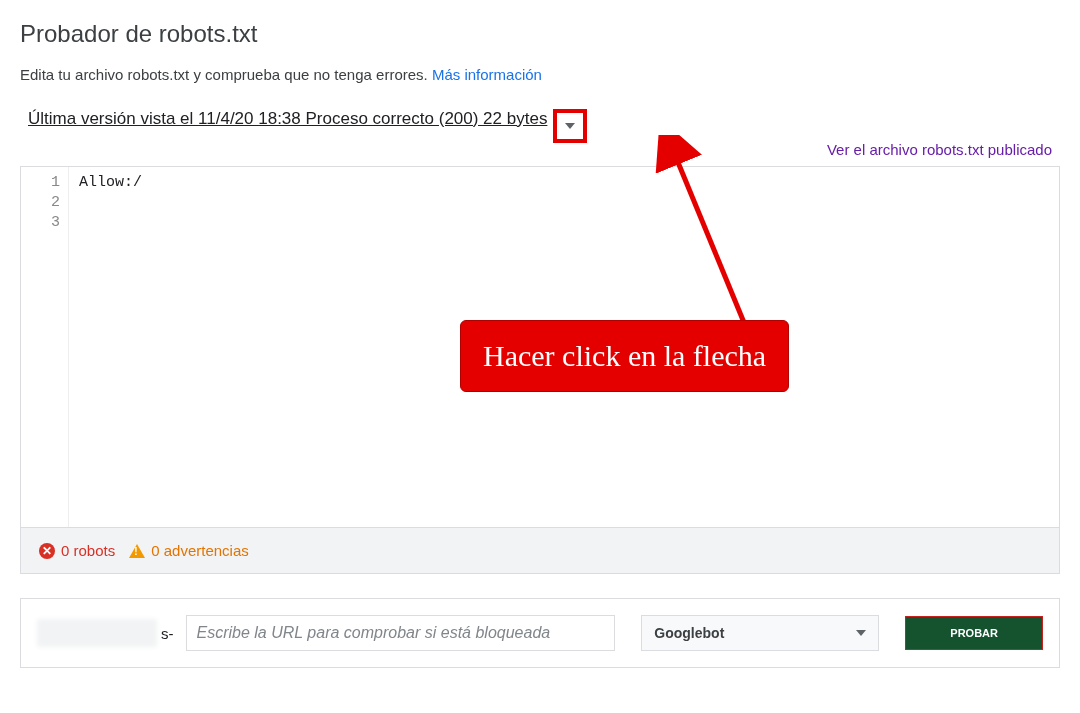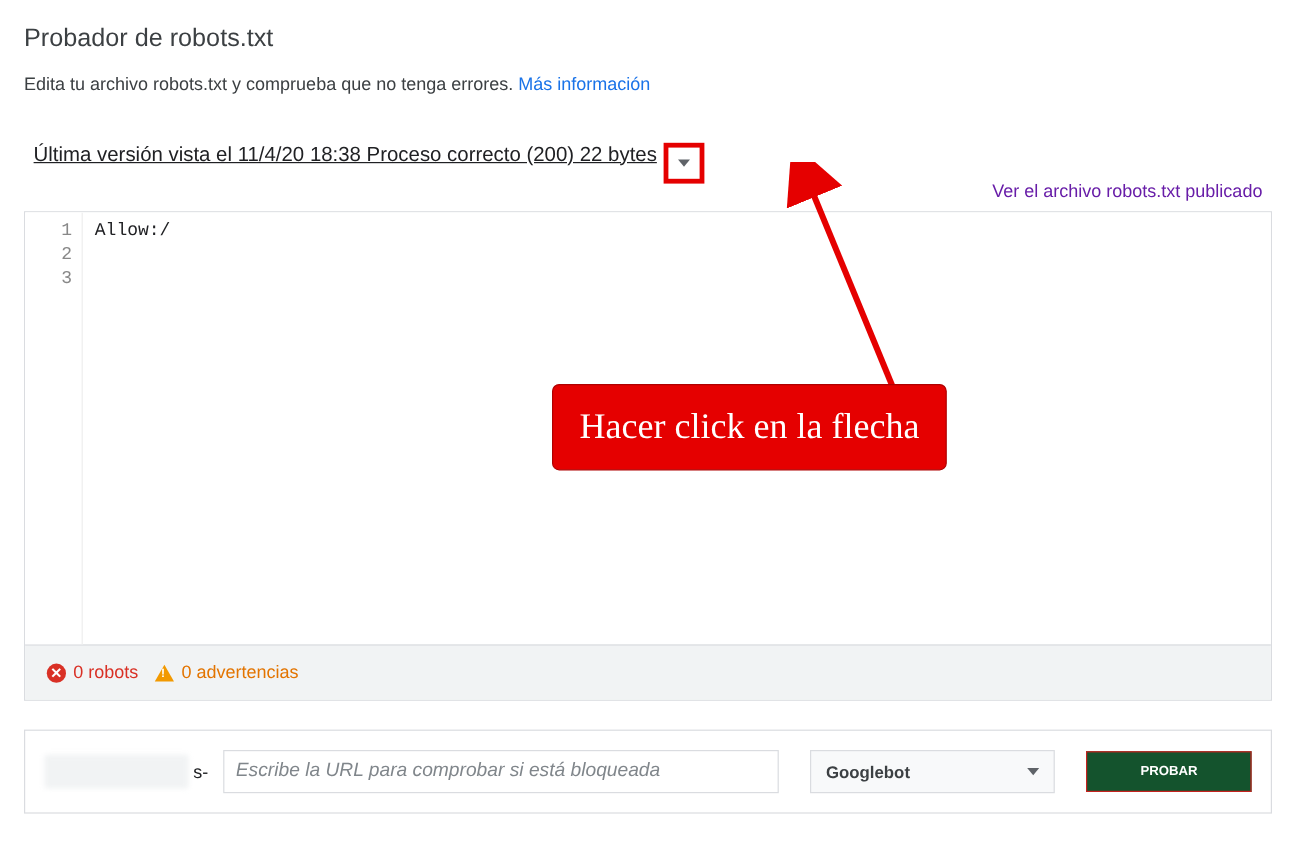"Probador de robots.txt" .page-title { font-size: 21px -> 24px }
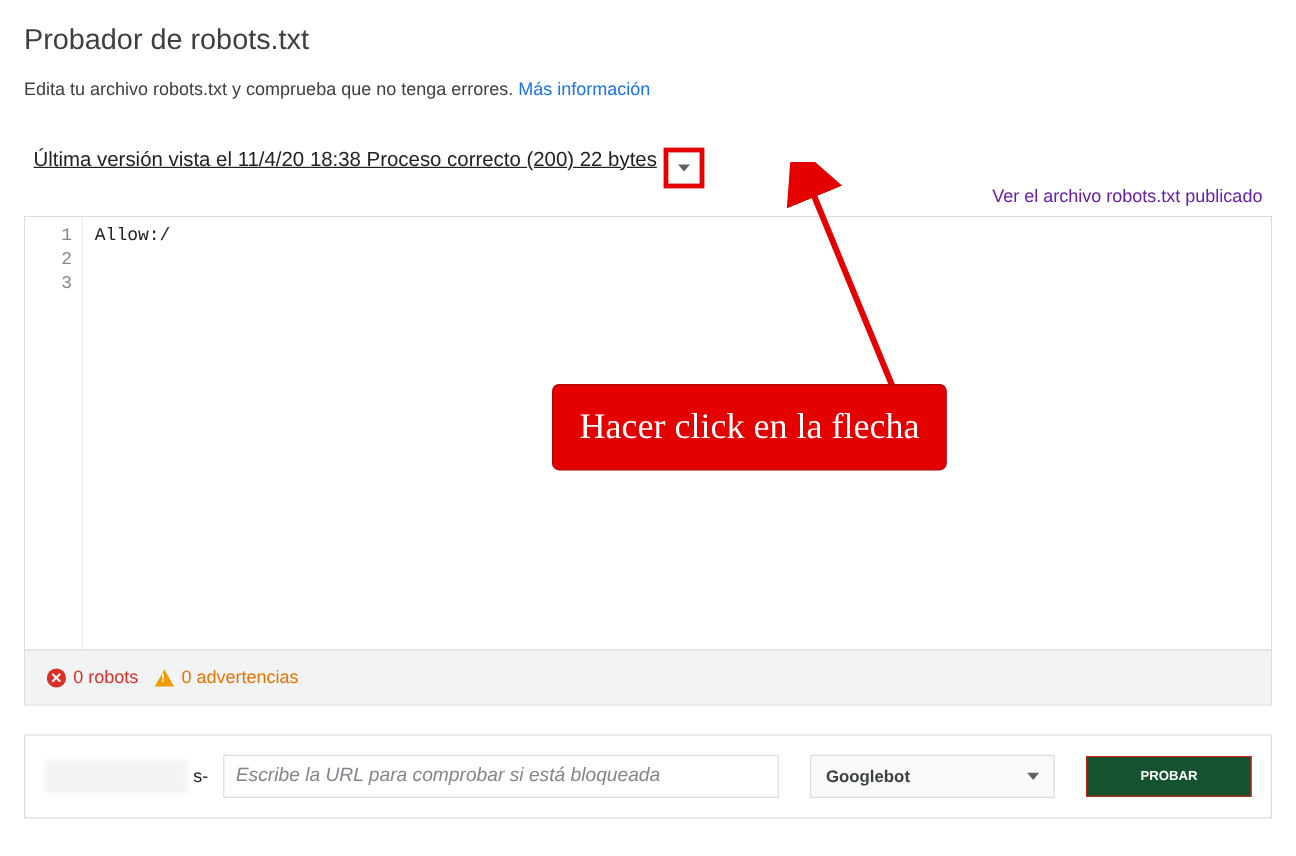"Edita tu archivo robots.txt y" .intro-line { margin-bottom: 24px -> 10px }
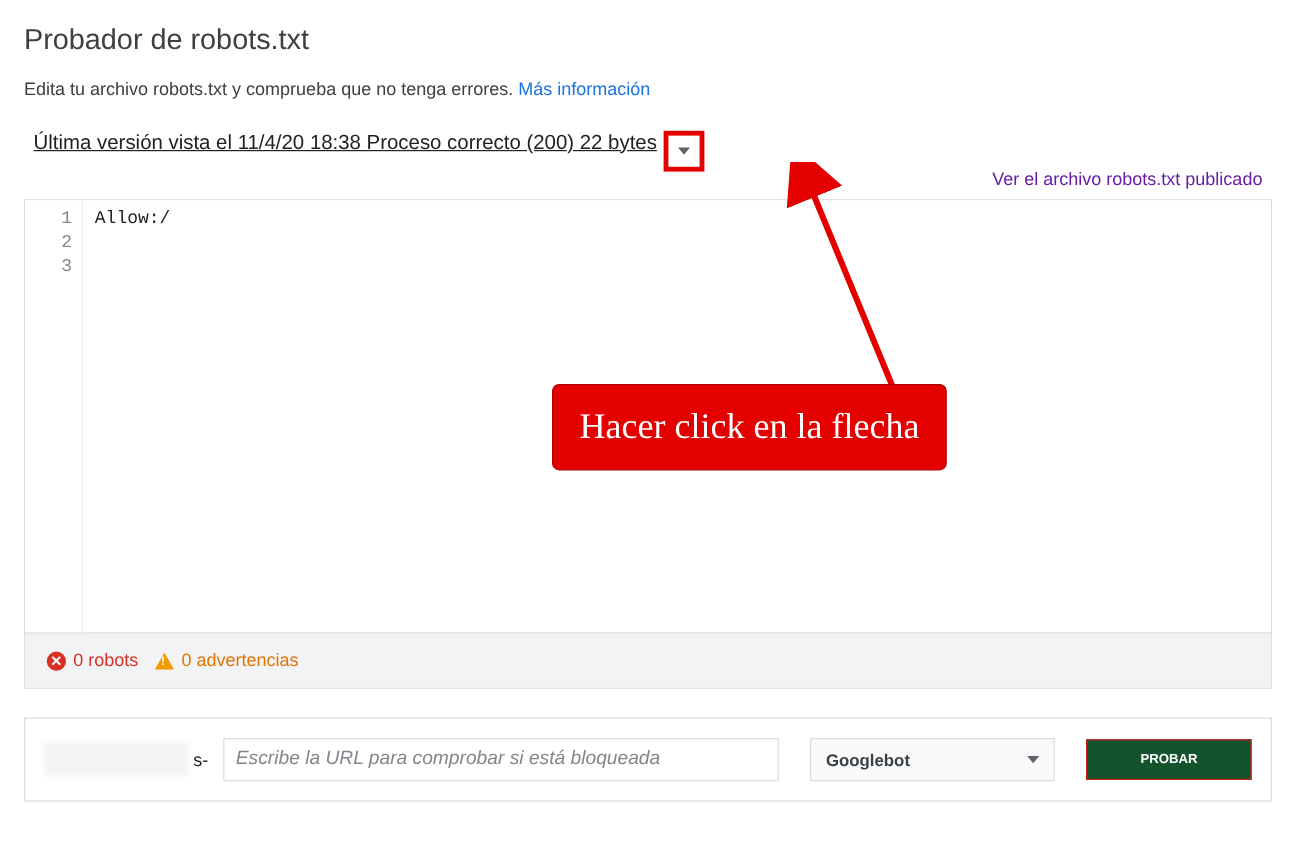"Googlebot" .select { width: 204px -> 238px }
